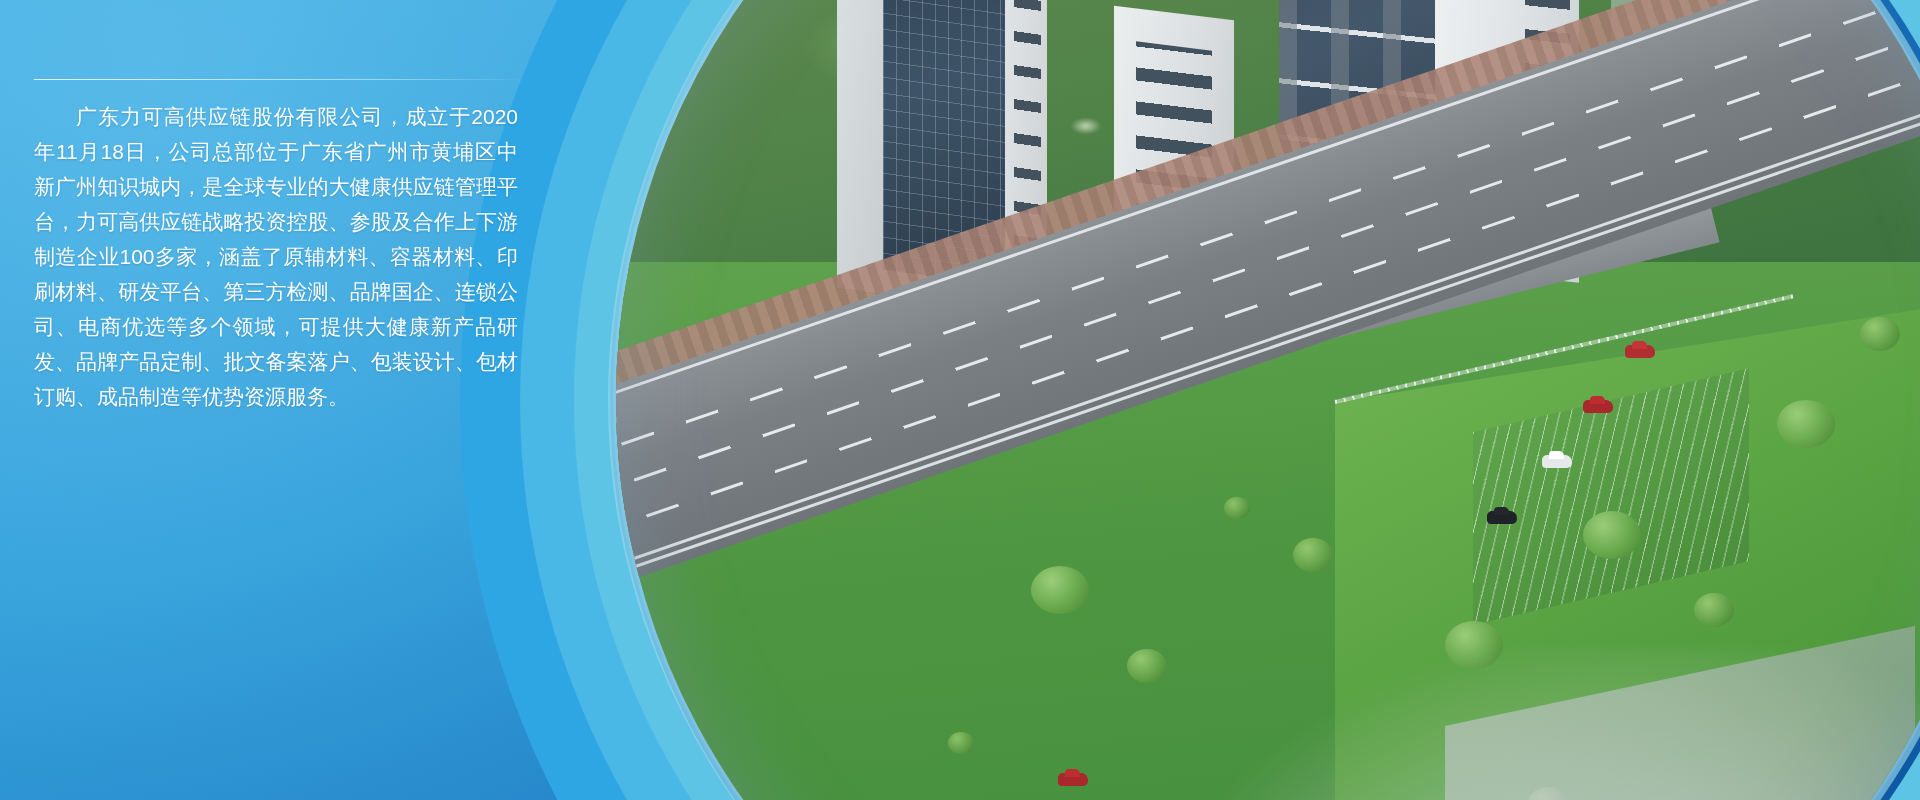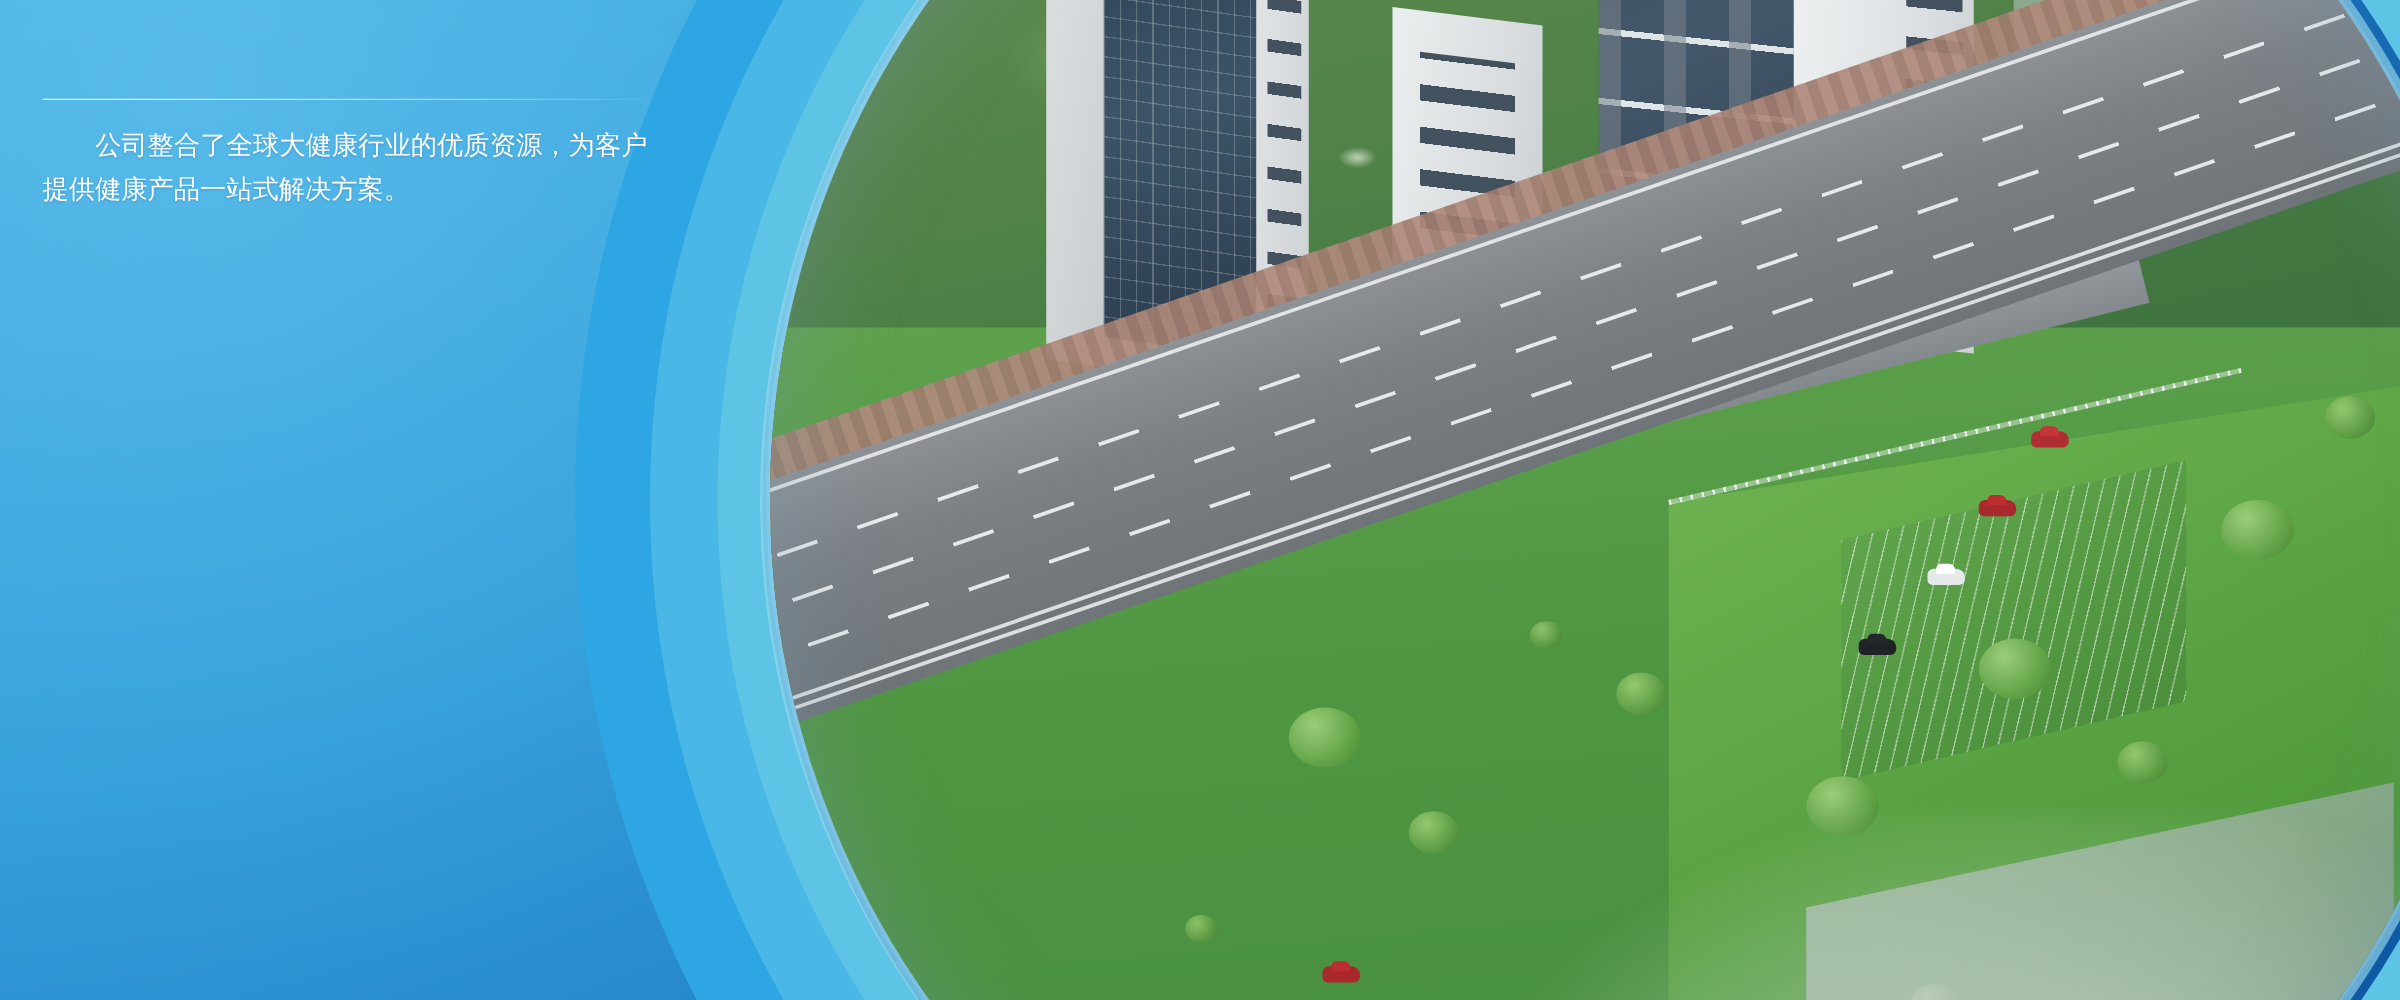"广东力可高供应链股份有限公司，成立于2020年11月18日，公司总部位于广东省广" p { html: none -> <p>广东力可高供应链股份有限公司，成立于2020年11月18日，公司总部位于广东省广州市黄埔区中新广州知识城内，是全球专业的大健康供应链管理平台，力可高供应链战略投资控股、参股及合作上下游制造企业100多家，涵盖了原辅材料、容器材料、印刷材料、研发平台、第三方检测、品牌国企、连锁公司、电商优选等多个领域，可提供大健康新产品研发、品牌产品定制、批文备案落户、包装设计、包材订购、成品制造等优势资源服务。</p> }
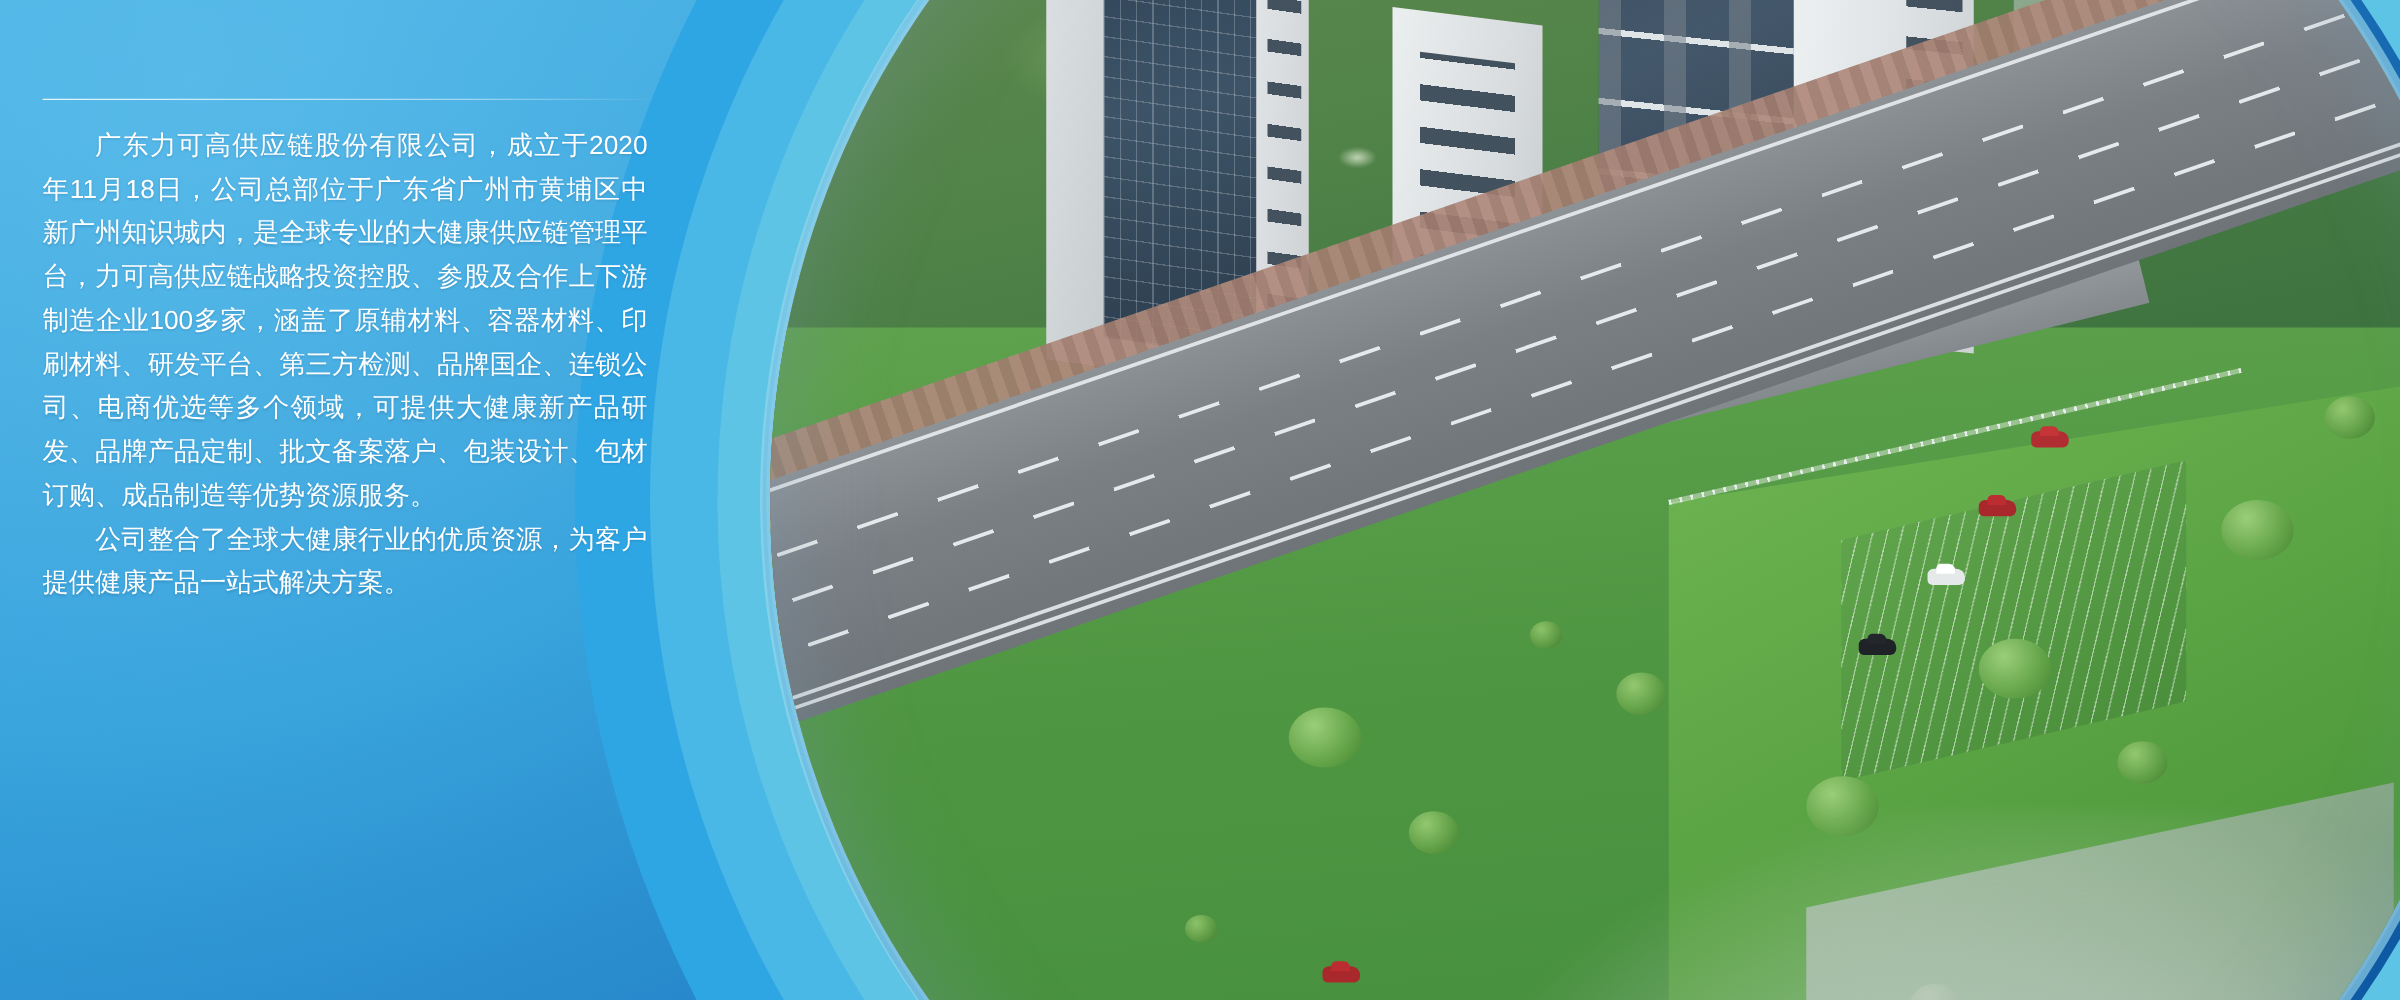"公司整合了全球大健康行业的优质资源，为客户提供健康产品一站式解决方案。" p { html: <p>公司整合了全球大健康行业的优质资源，为客户提供健康产品一站式解决方案。</p> -> none }
